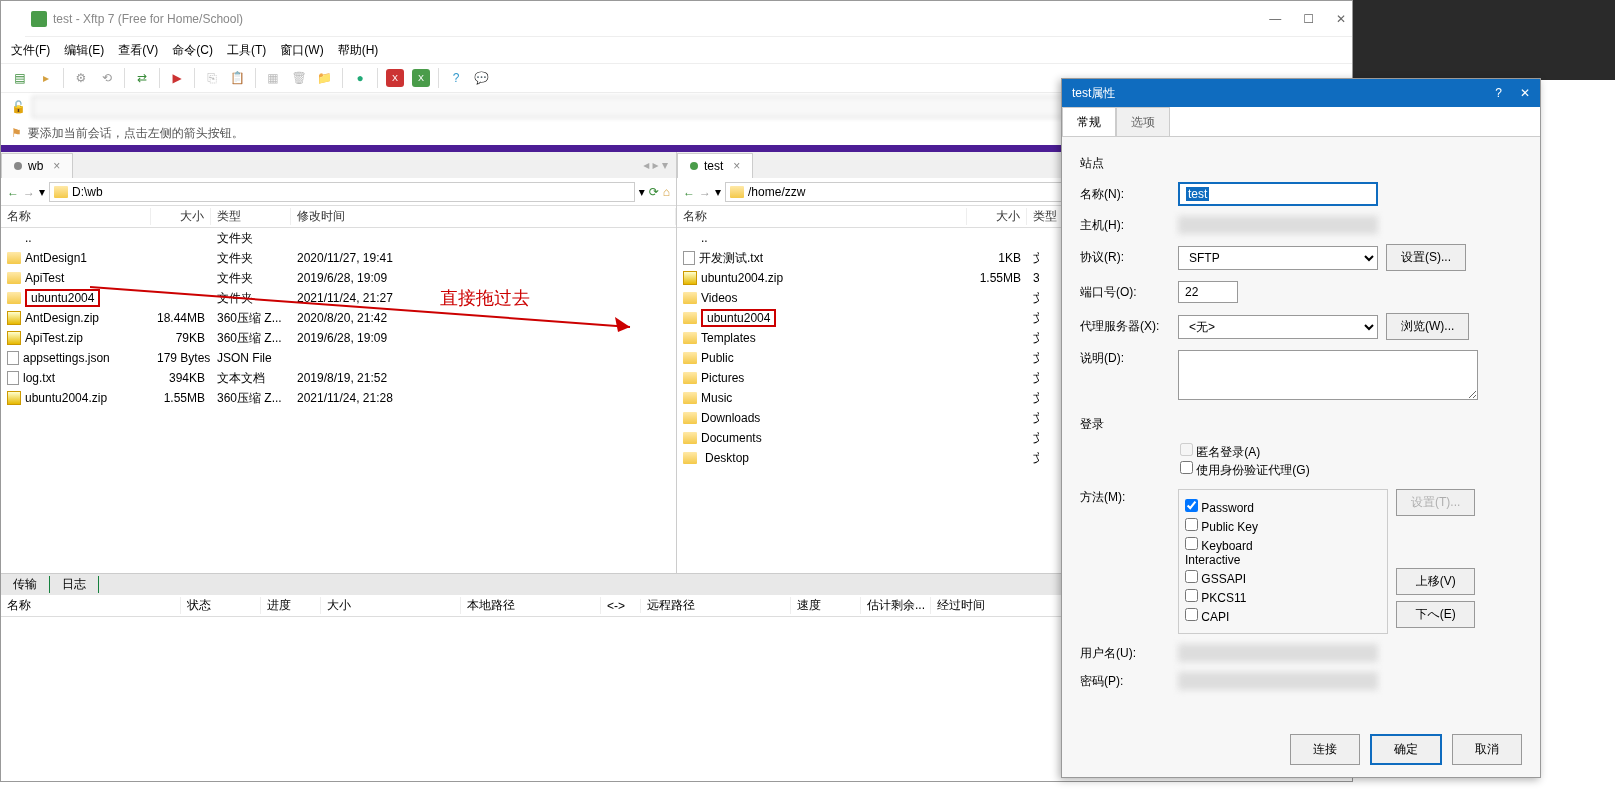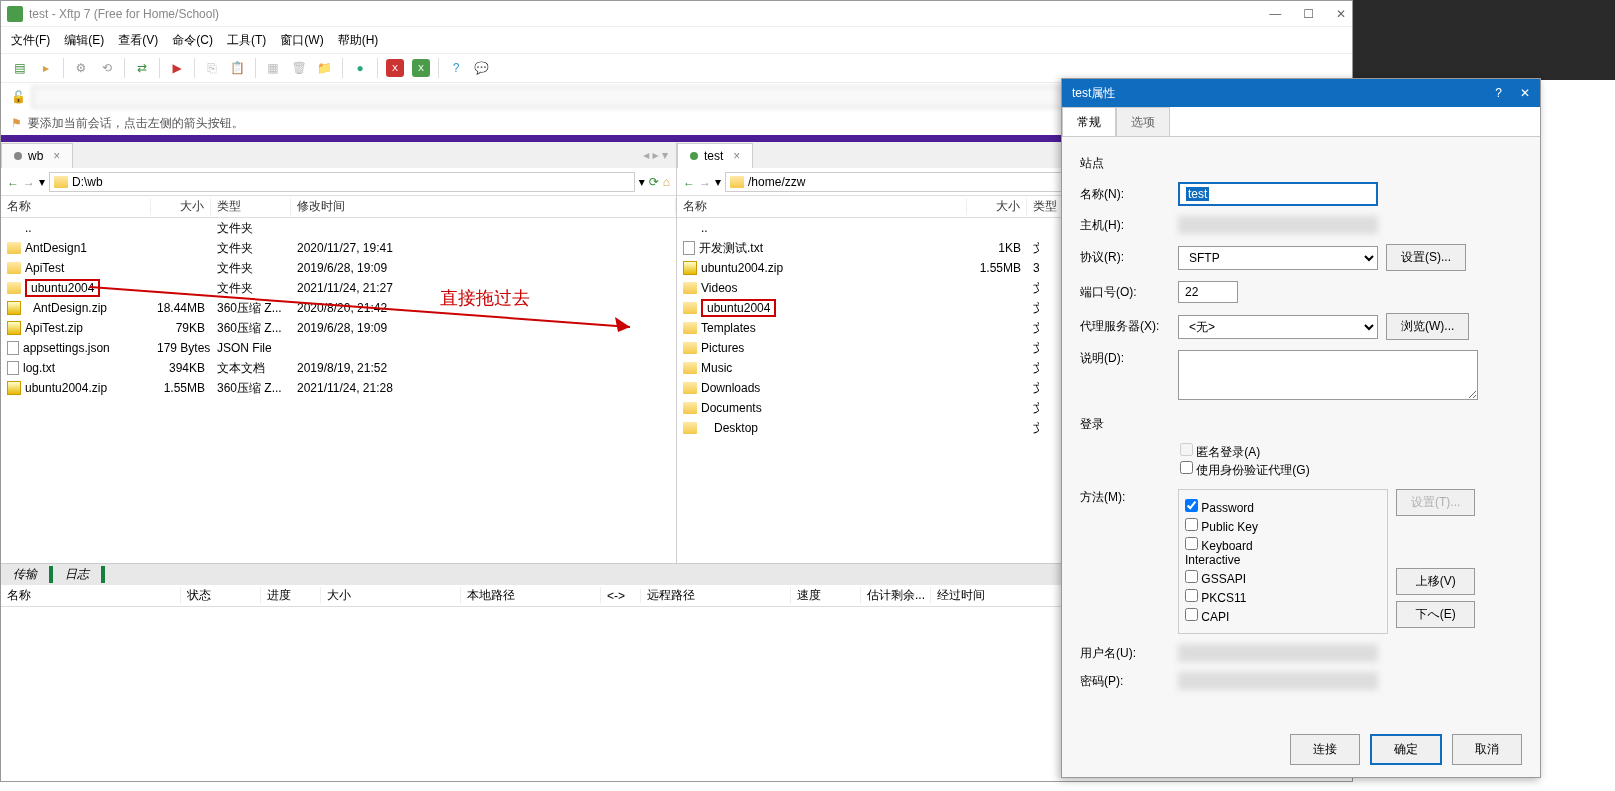"test - Xftp 7 (Free" .titlebar { height: 26px -> 36px; margin-left: none -> 24px }
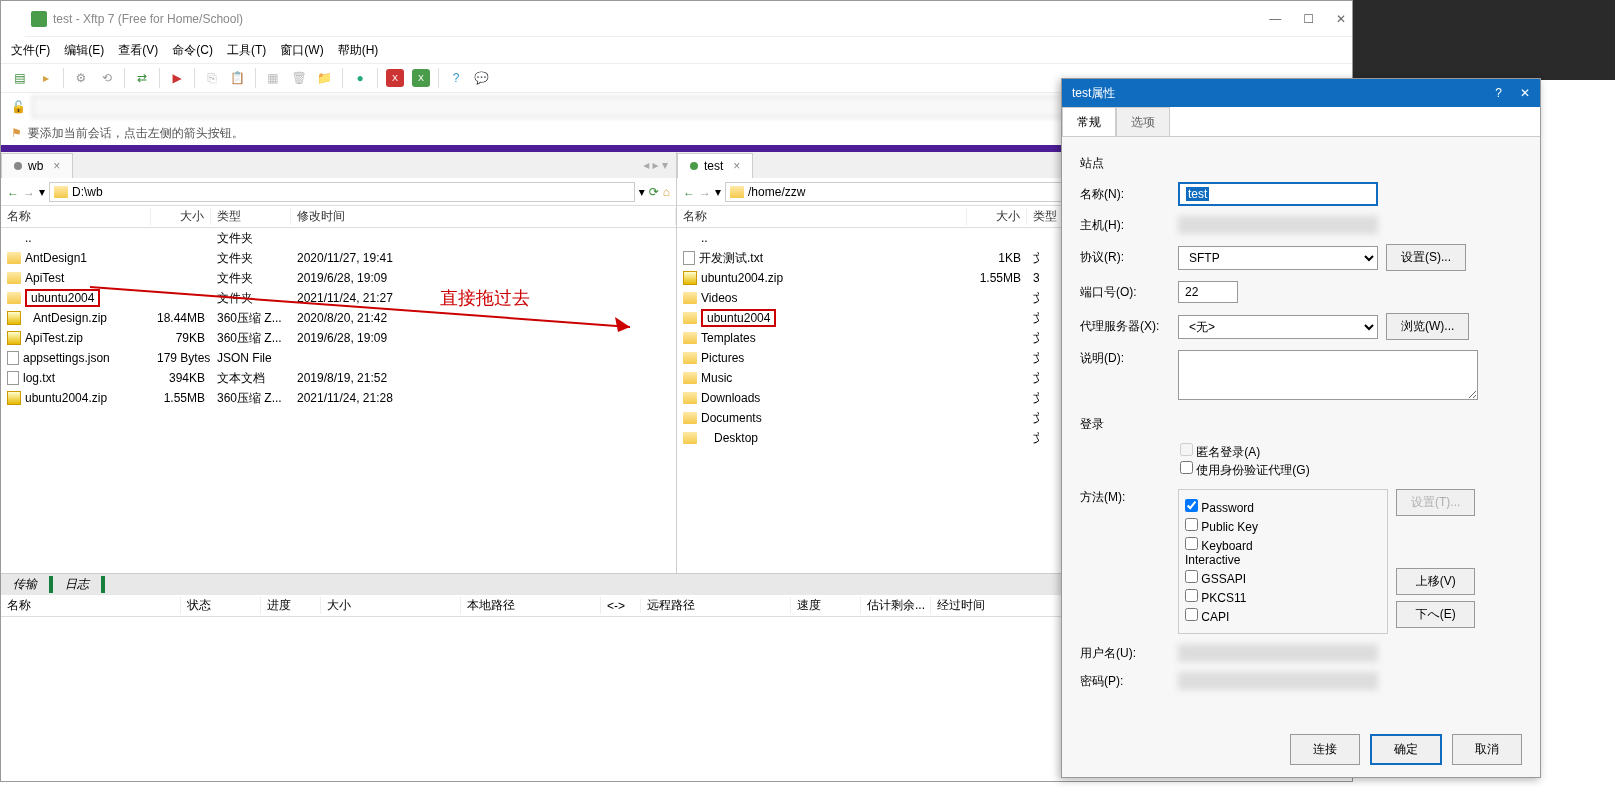"AntDesign.zip" div.c { gap: 12px -> 4px }
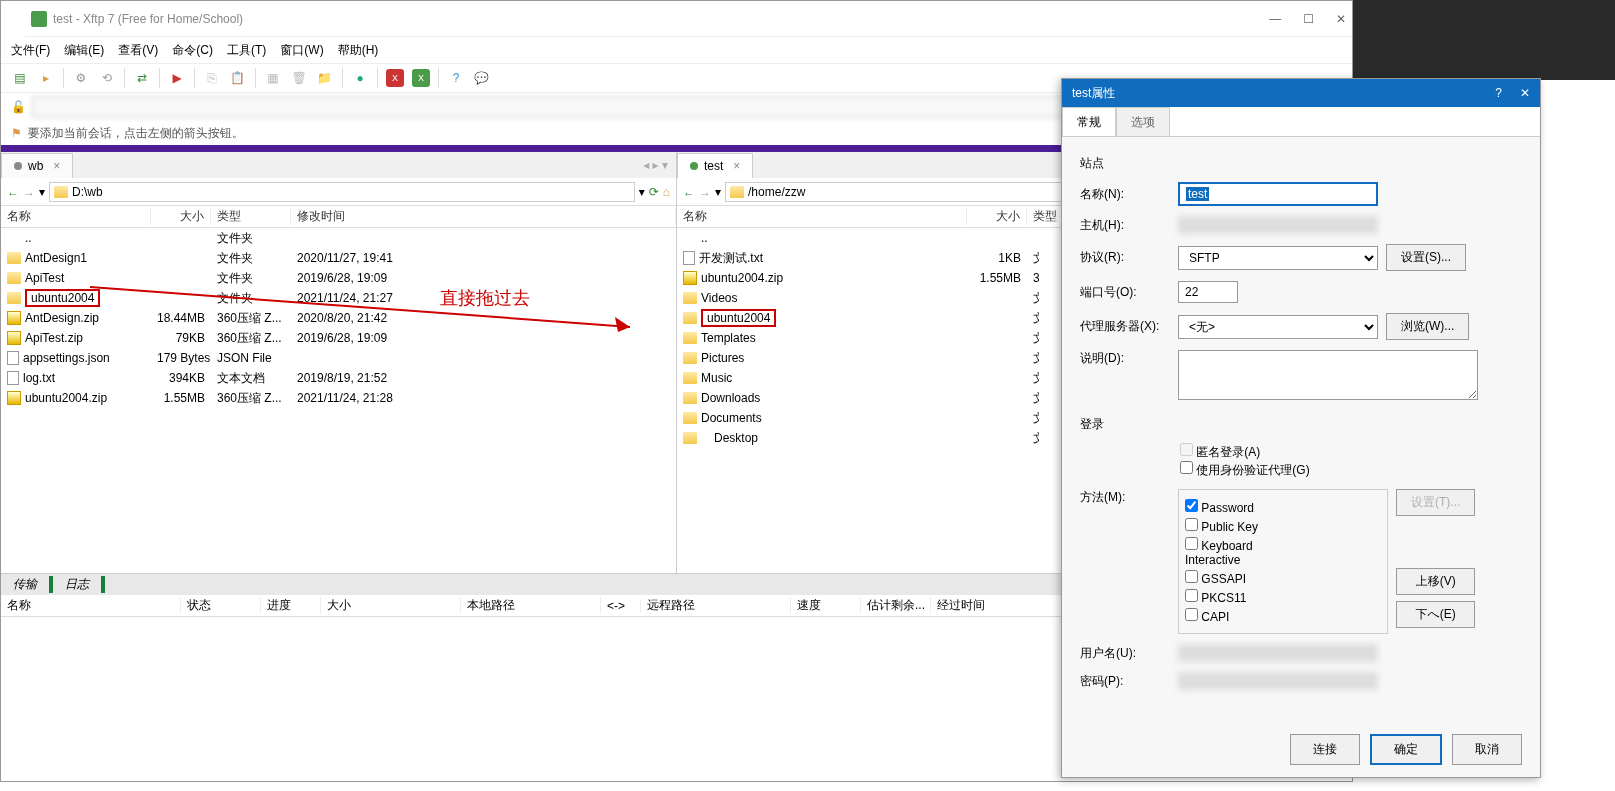"Public" div.row { html: none -> <div> <div> <span></span> <span>Public</span> </div> <div></div> <div>文...</div> </div> }
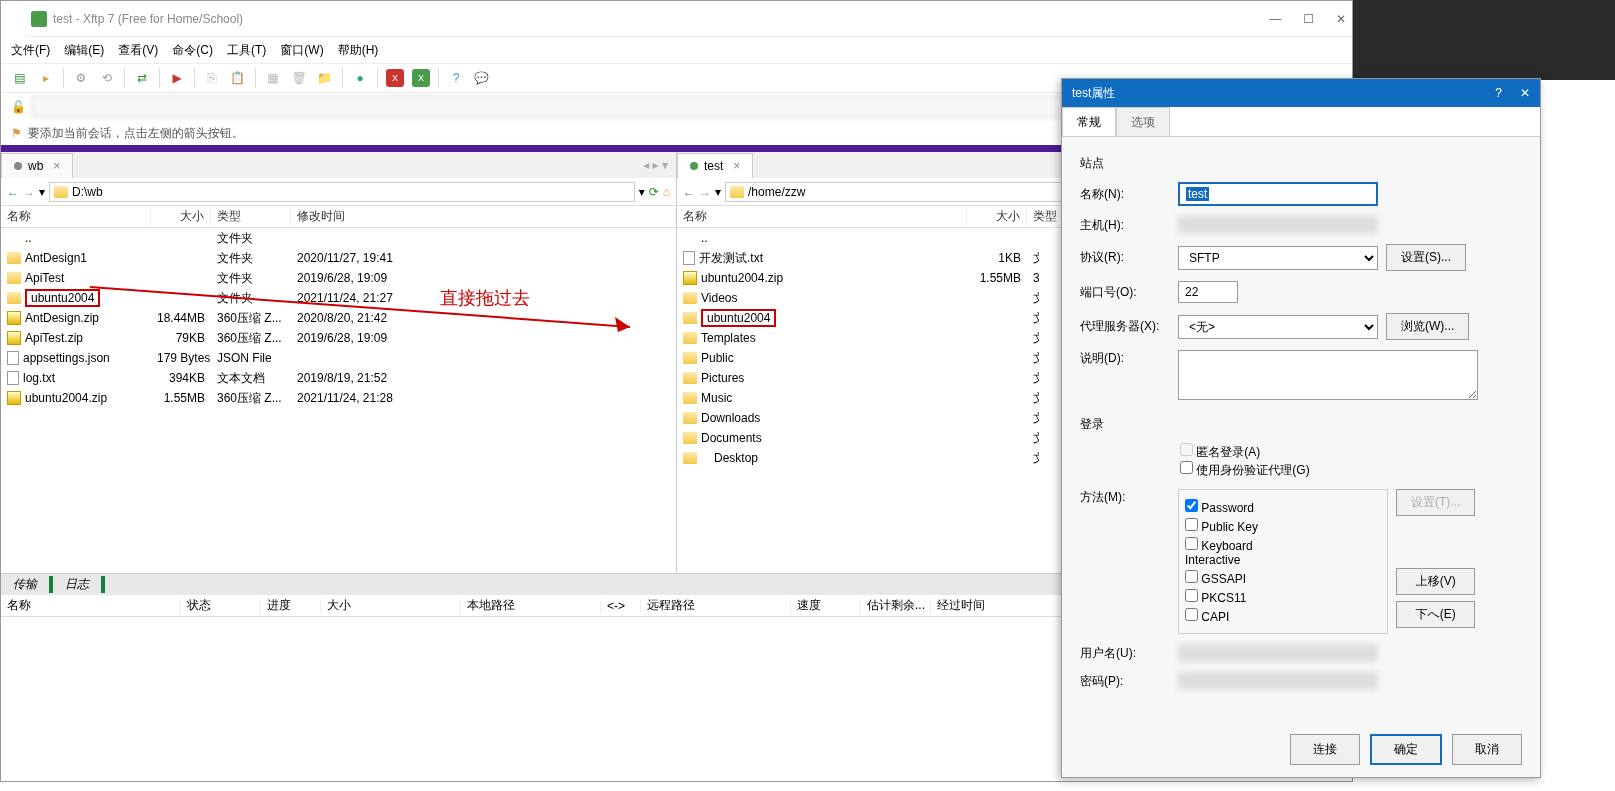"Desktop" div.c { gap: 17px -> 8px }
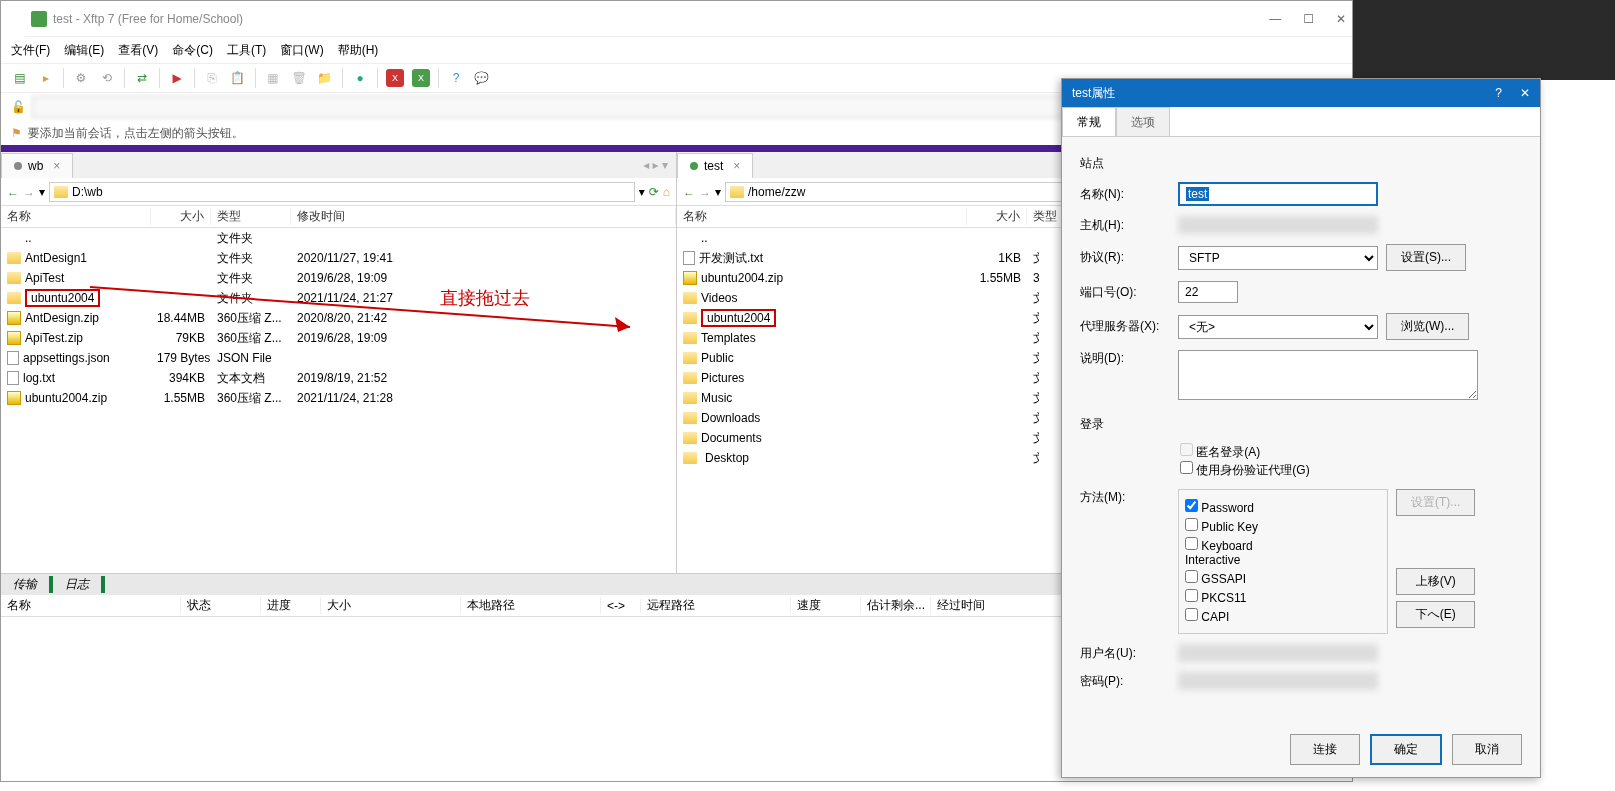"传输" .bottom-tabs .t { border-right: 4px solid #15803d -> 1px solid #15803d; font-style: italic -> none }
